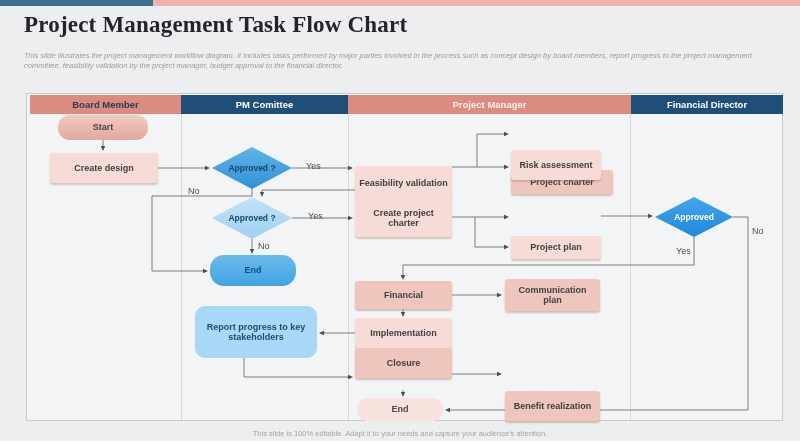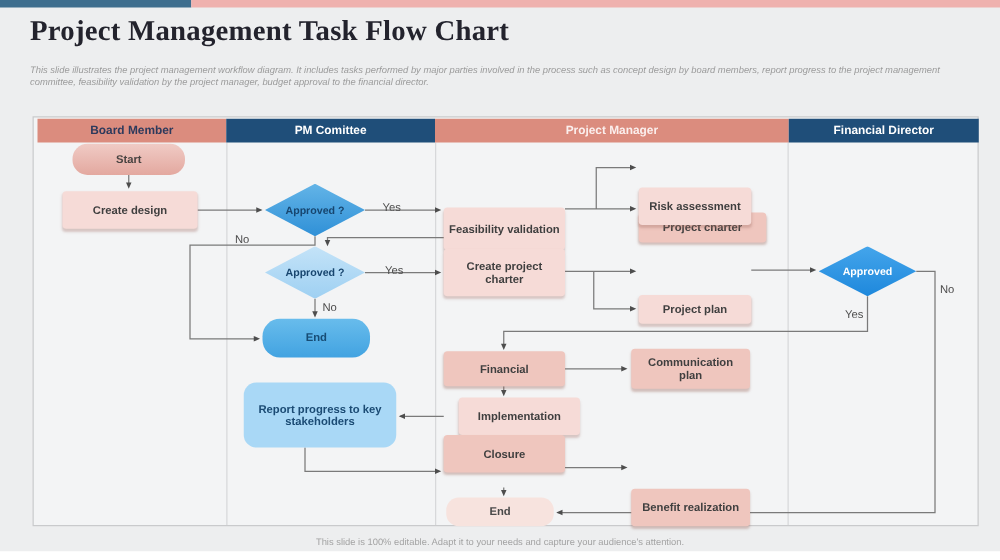"Implementation" .n-impl { margin-left: 12px -> none }
